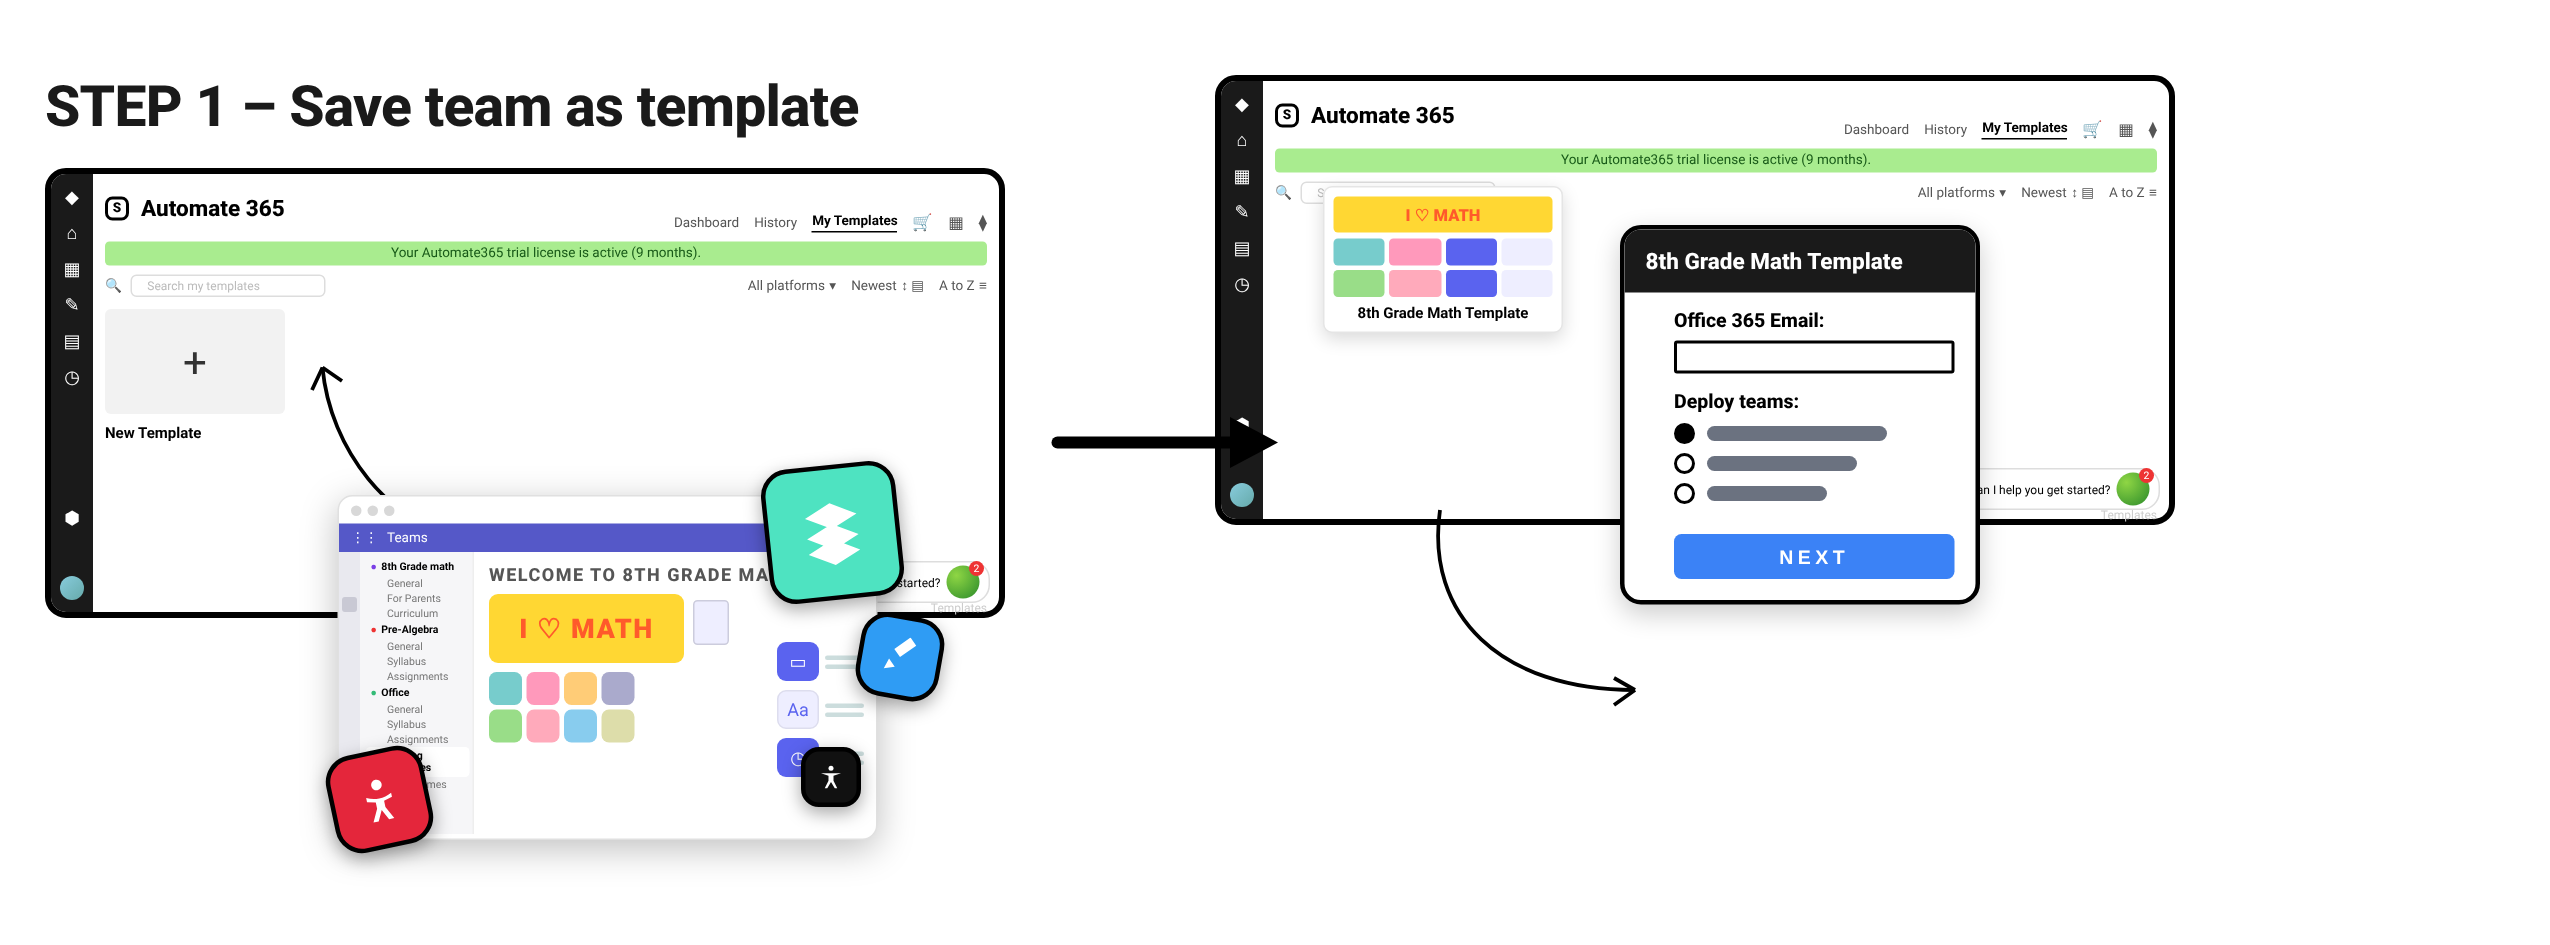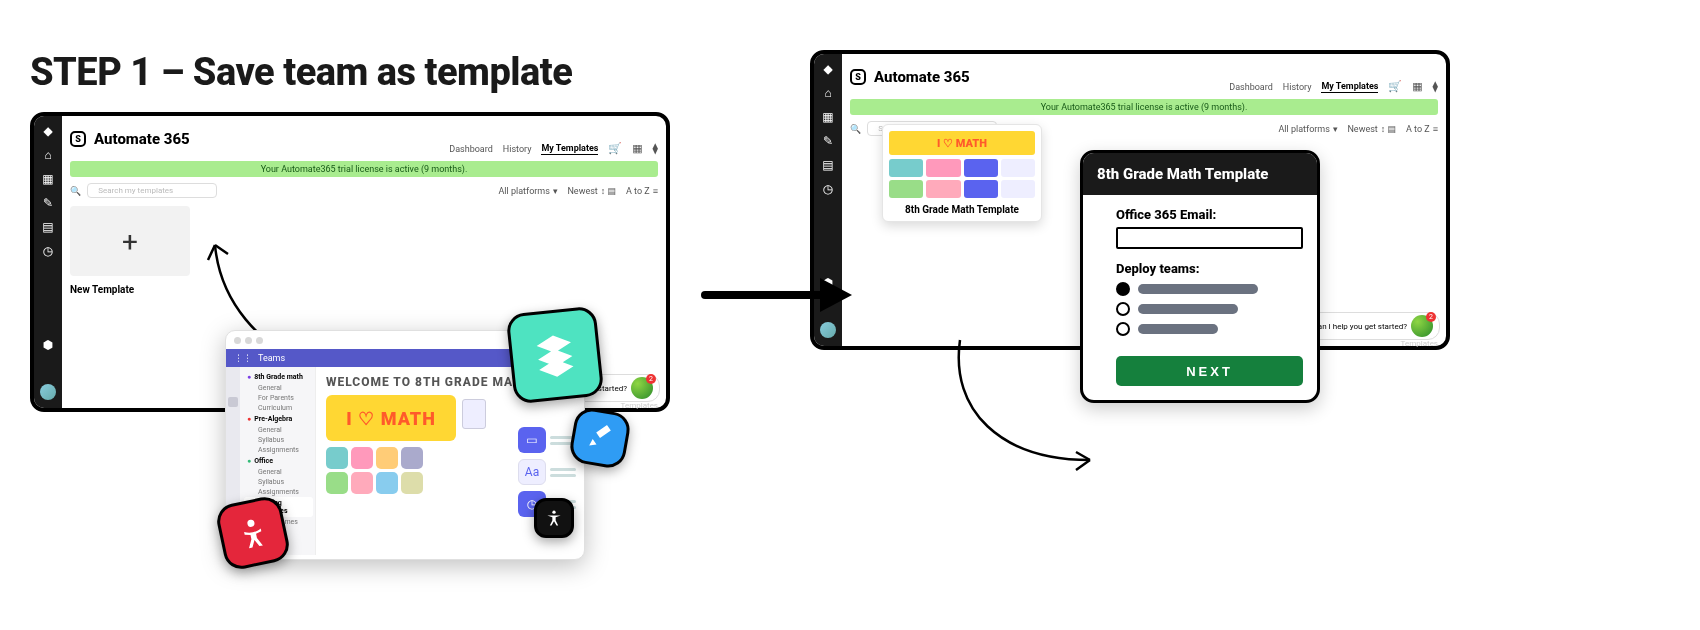"NEXT" .next-btn { background: #15803d -> #3b82f6 }
